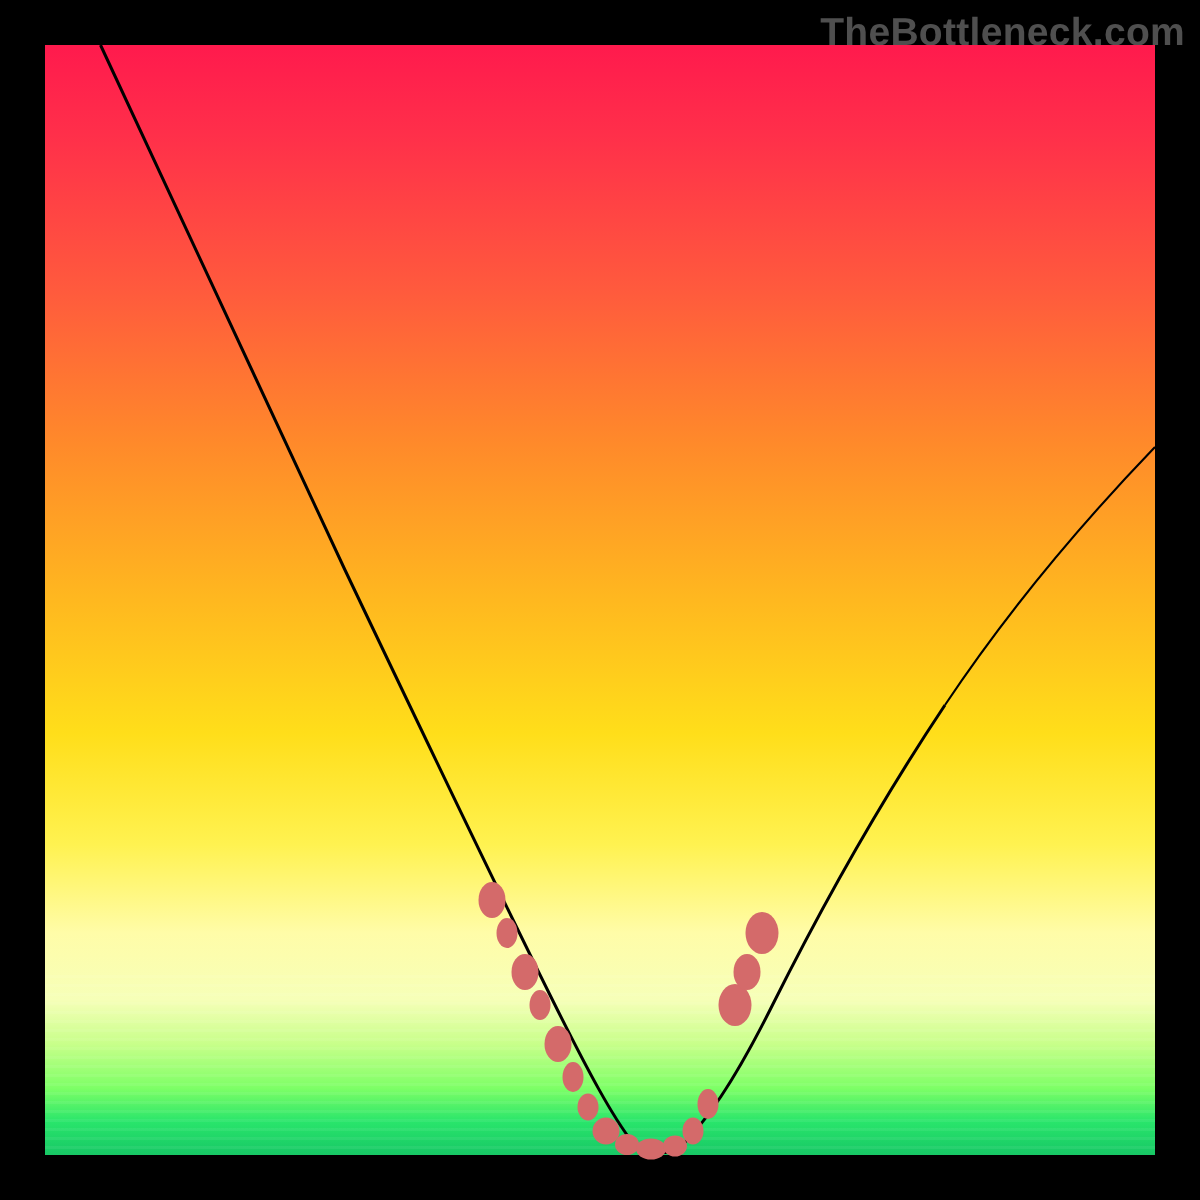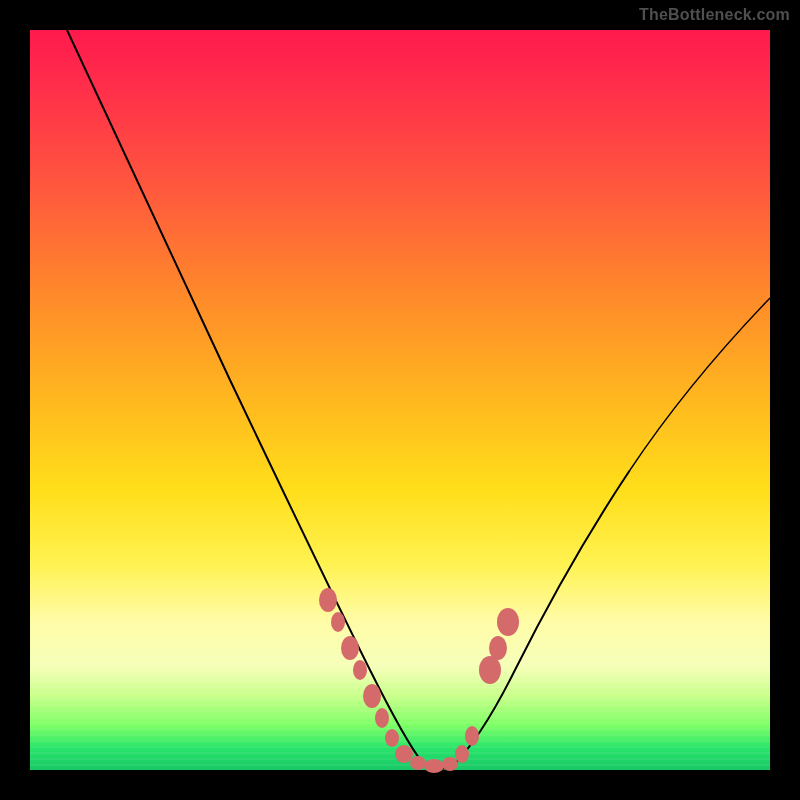"TheBottleneck.com" .watermark { font-size: 16px -> 26px }
